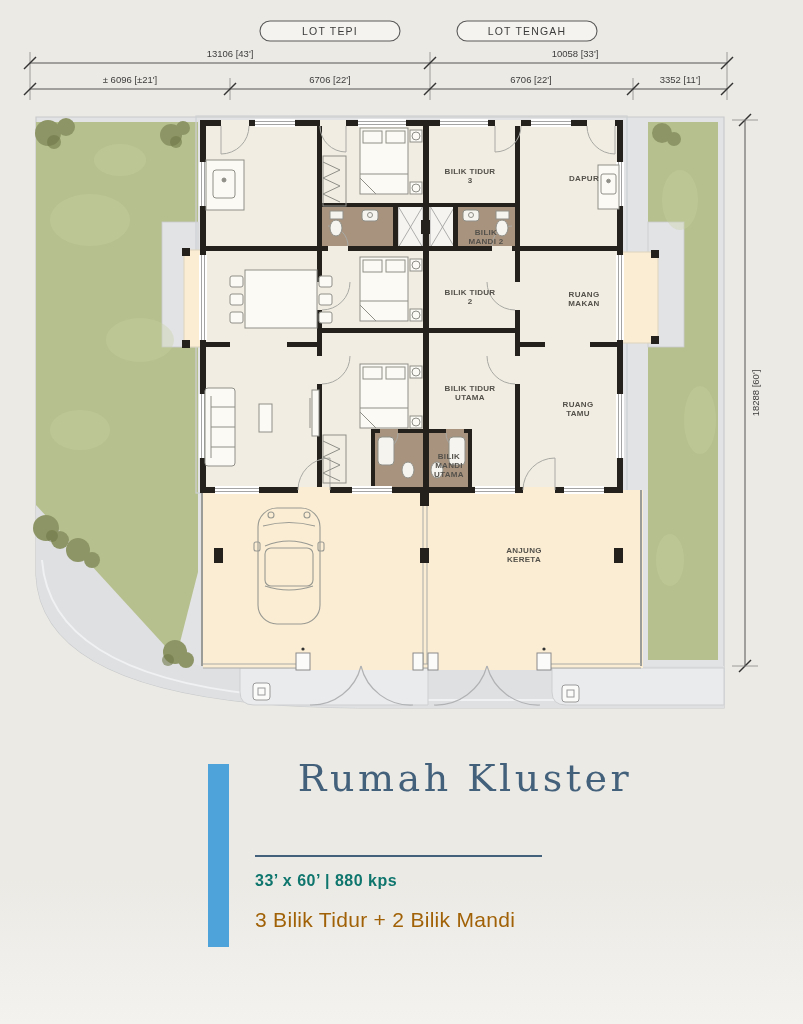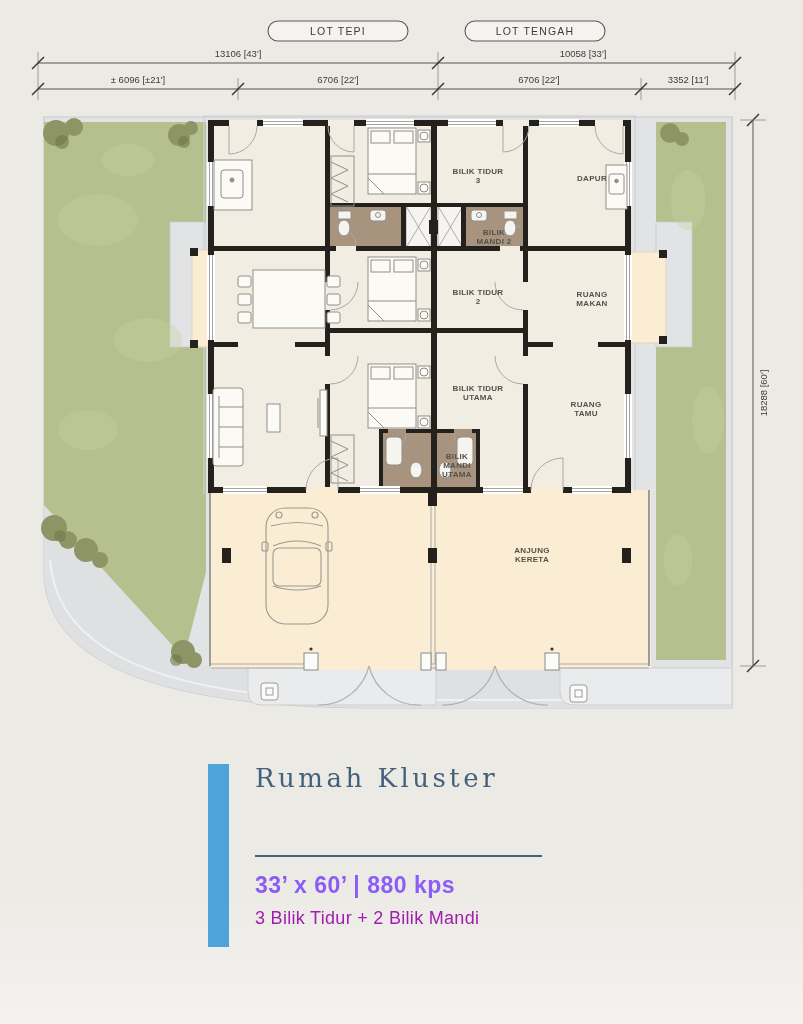"LOT TEPI" .stage { padding-left: 8px -> none }
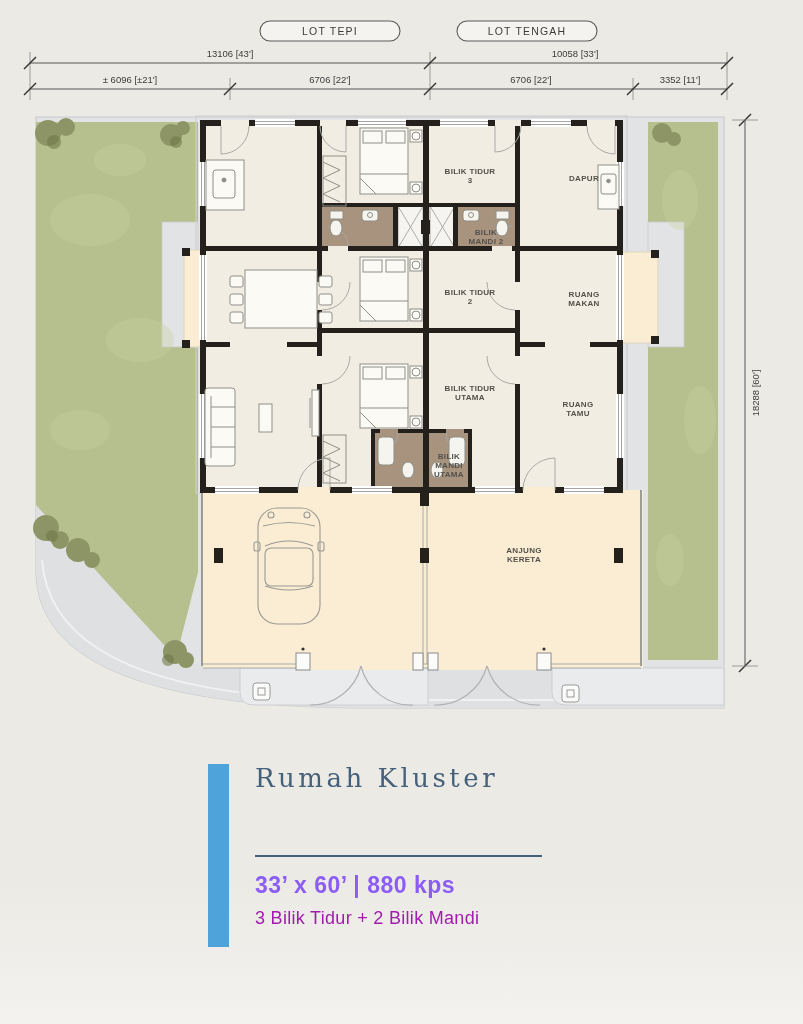"Rumah Kluster" .info-title { font-size: 26px -> 38px; text-align: none -> center }
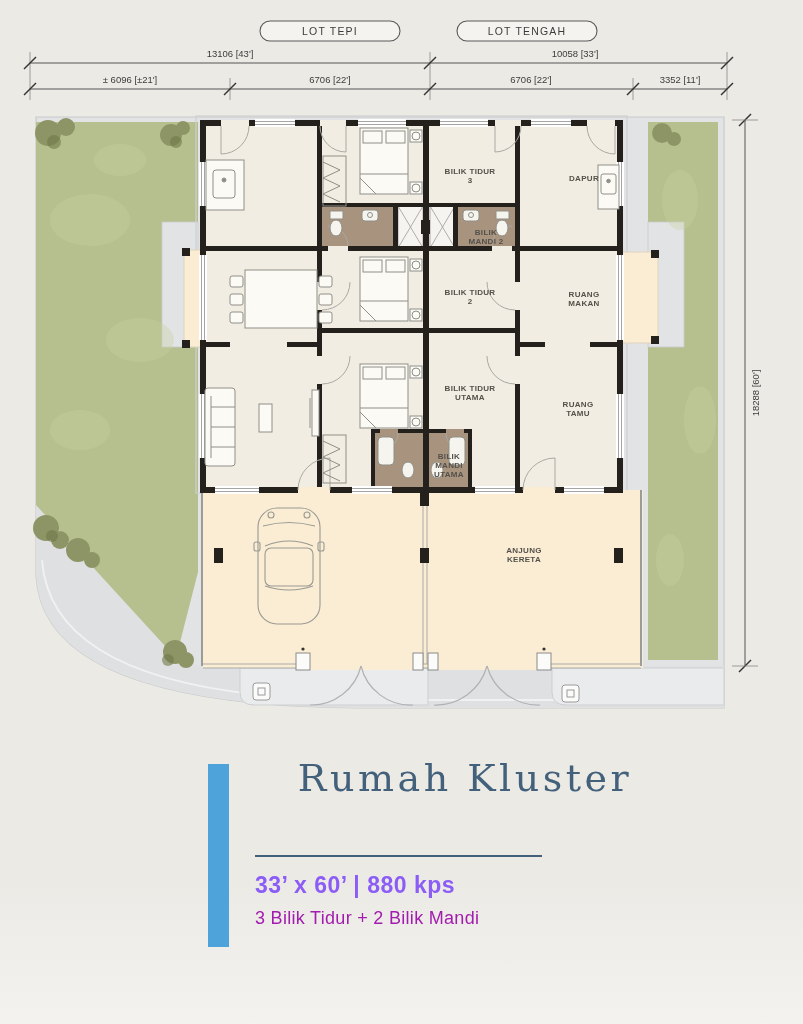"33’ x 60’ | 880" .info-spec { color: #8b5cf6 -> #0f766e; font-size: 23px -> 16px }
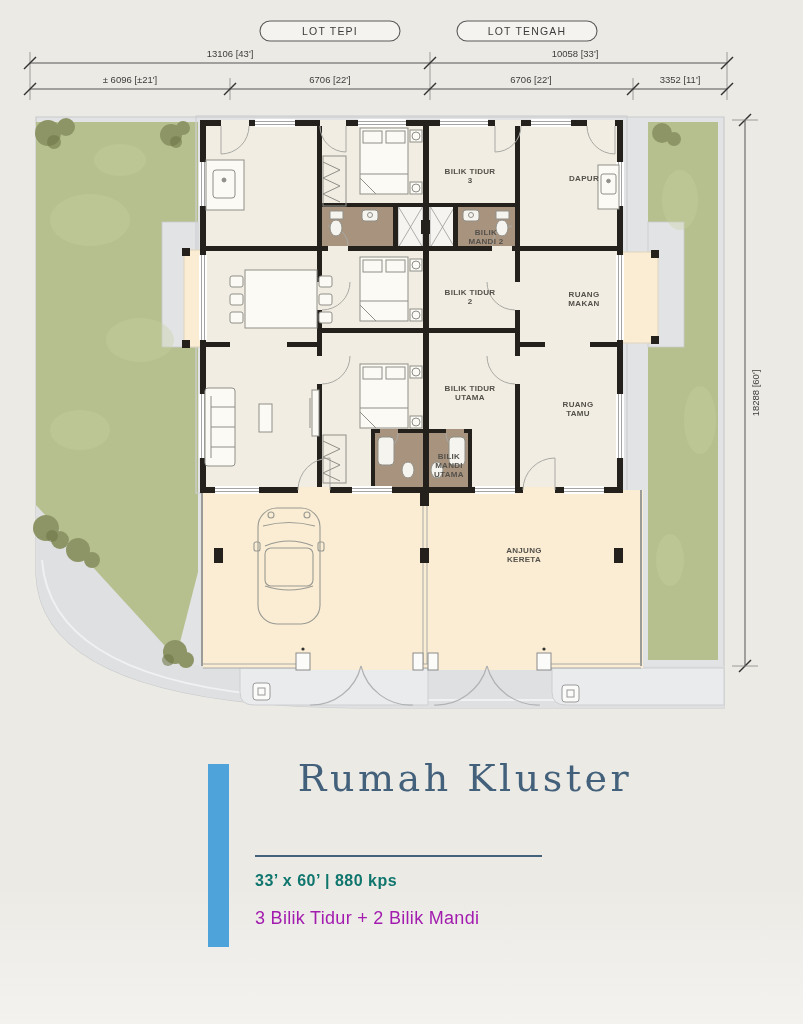"3 Bilik Tidur + 2" .info-feat { color: #a21caf -> #a16207; font-size: 18px -> 21px }
